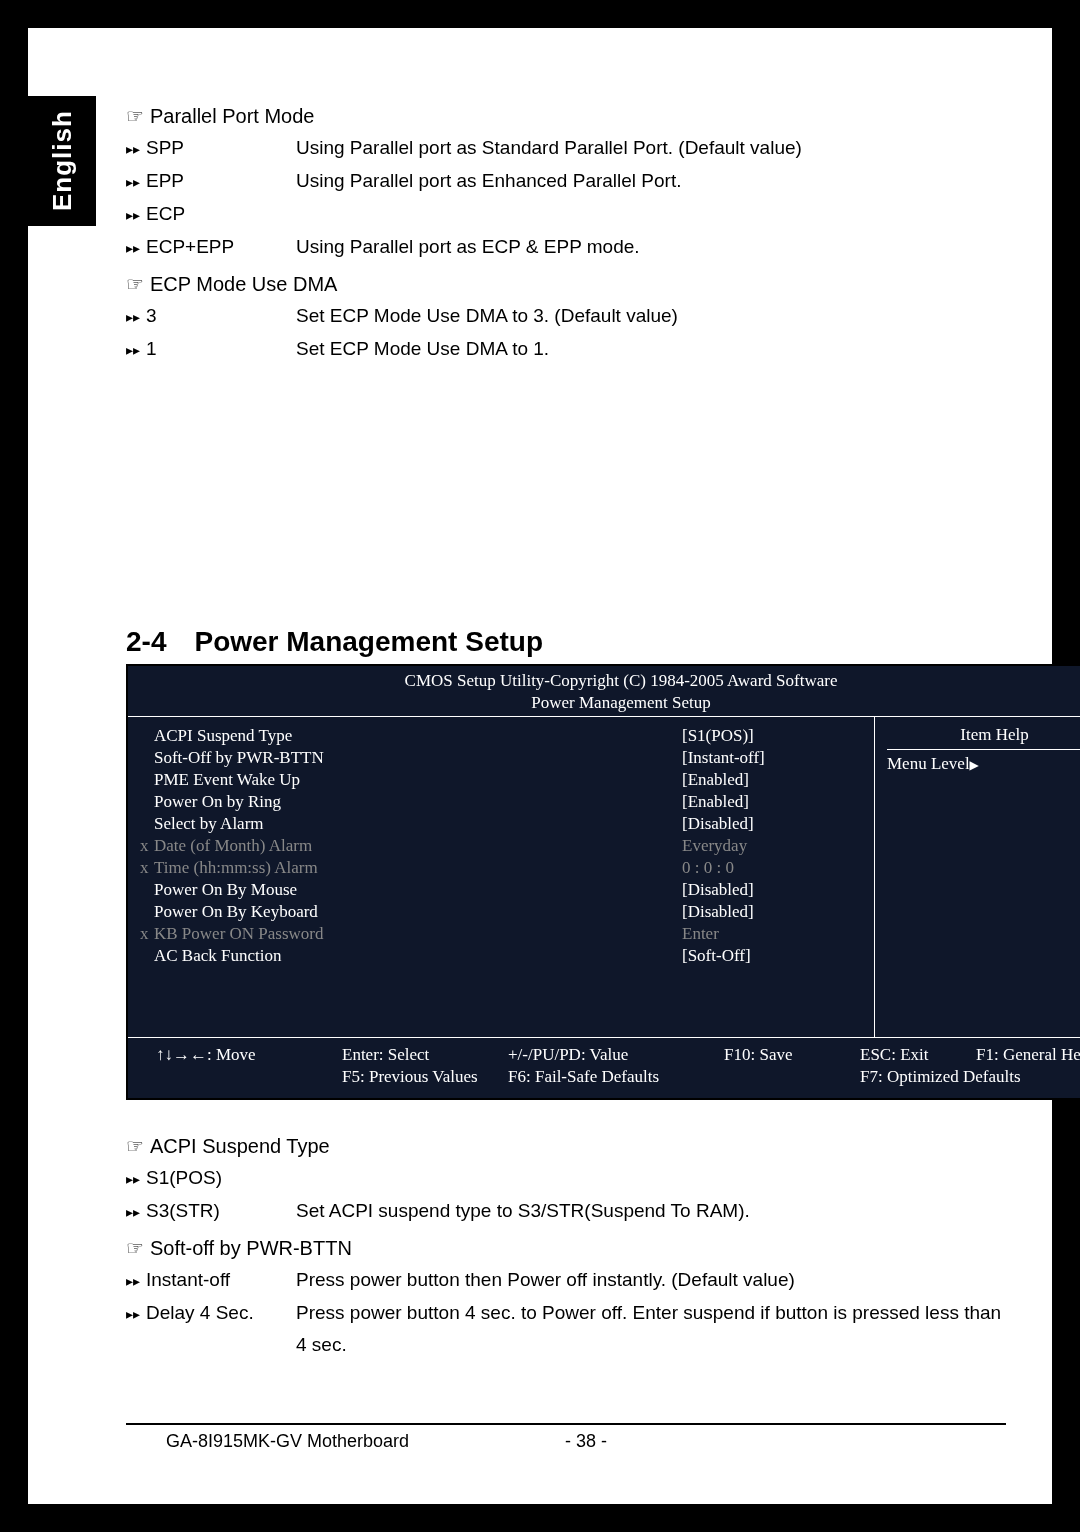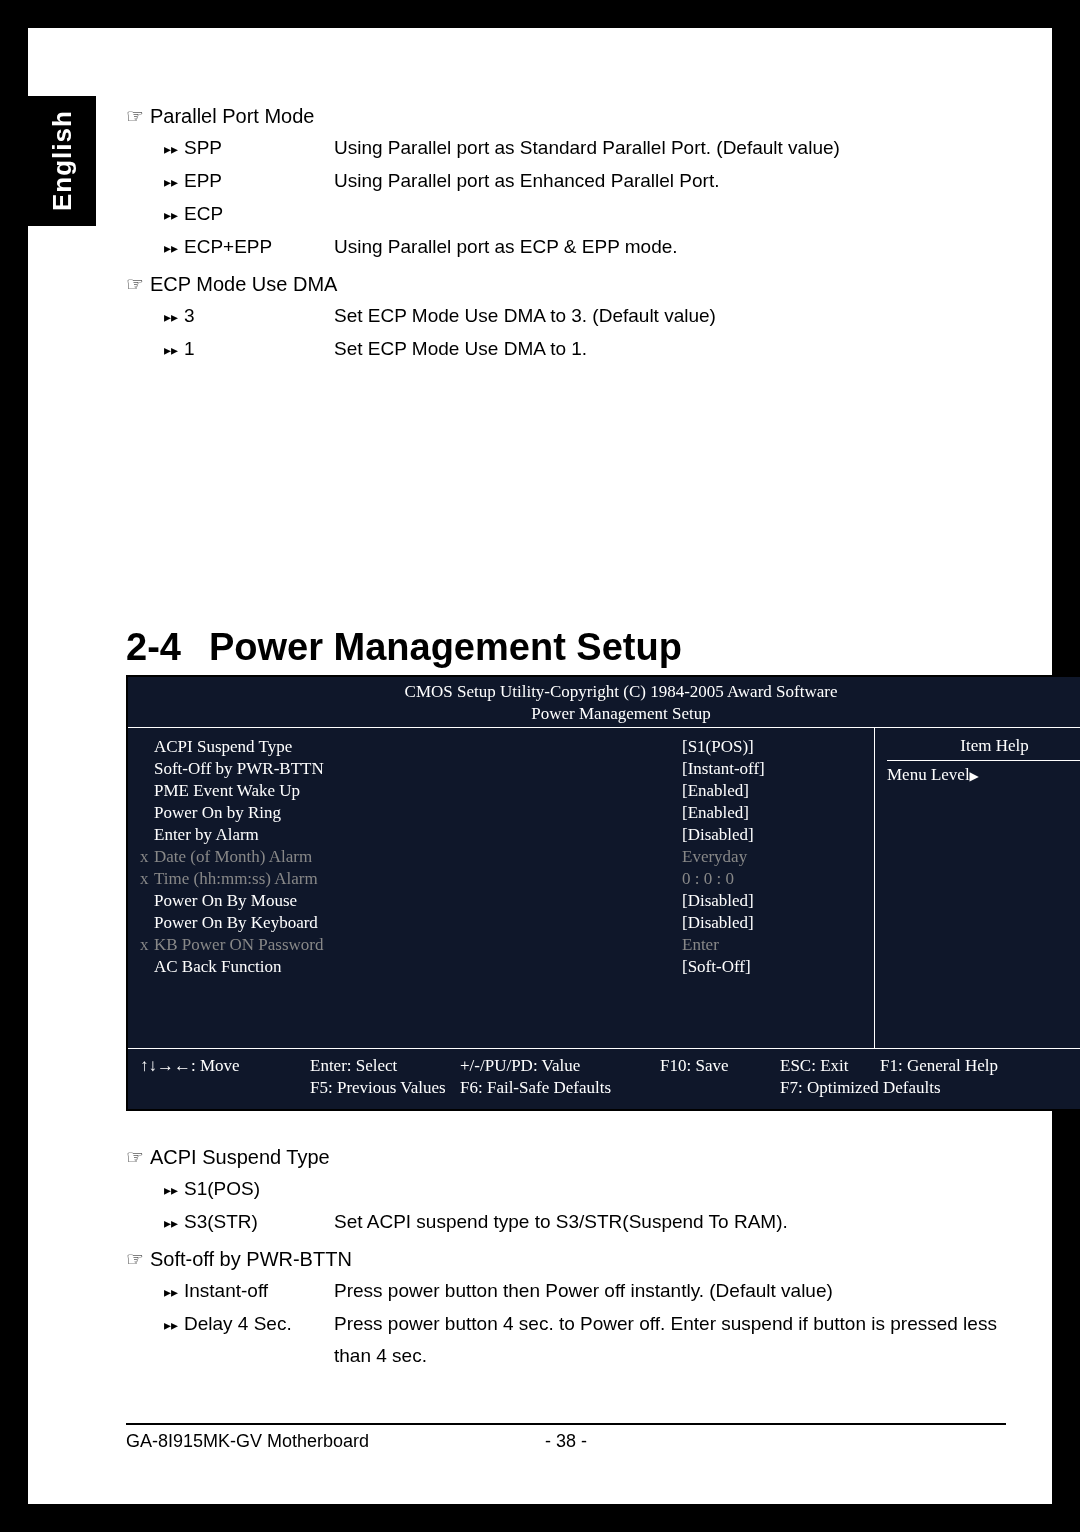"▸▸ SPP" .opt-row { margin-left: 38px -> none }
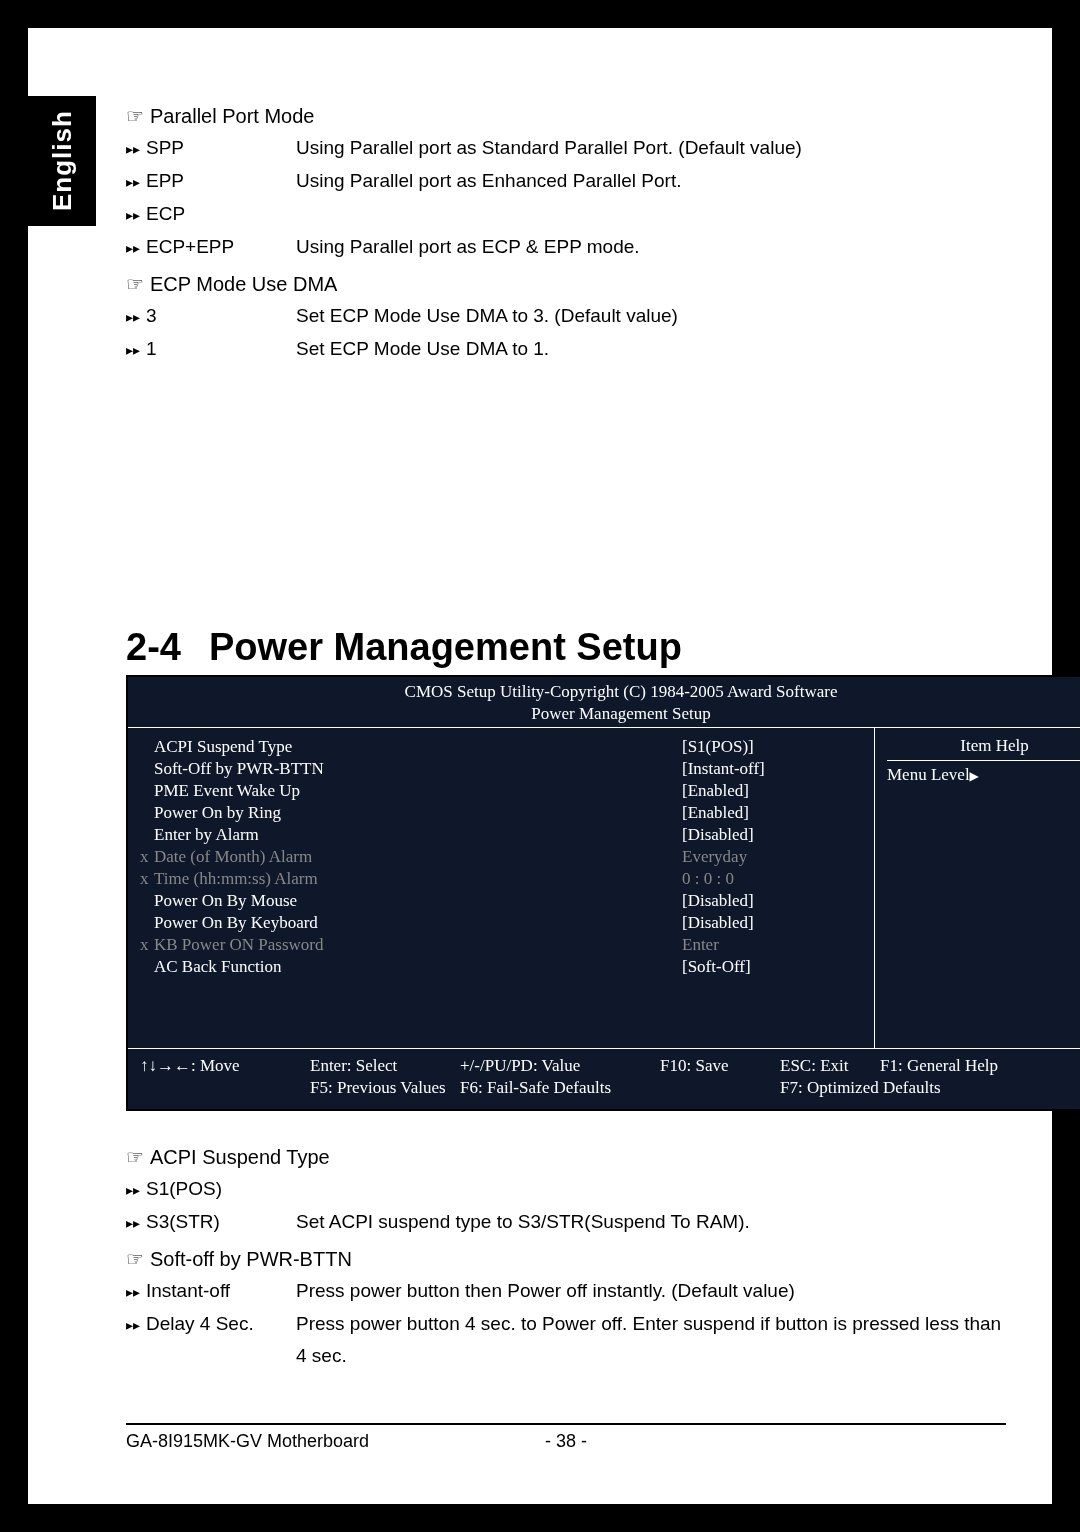"2-4 Power Management Setup" .chapter-title { font-size: 38px -> 28px }
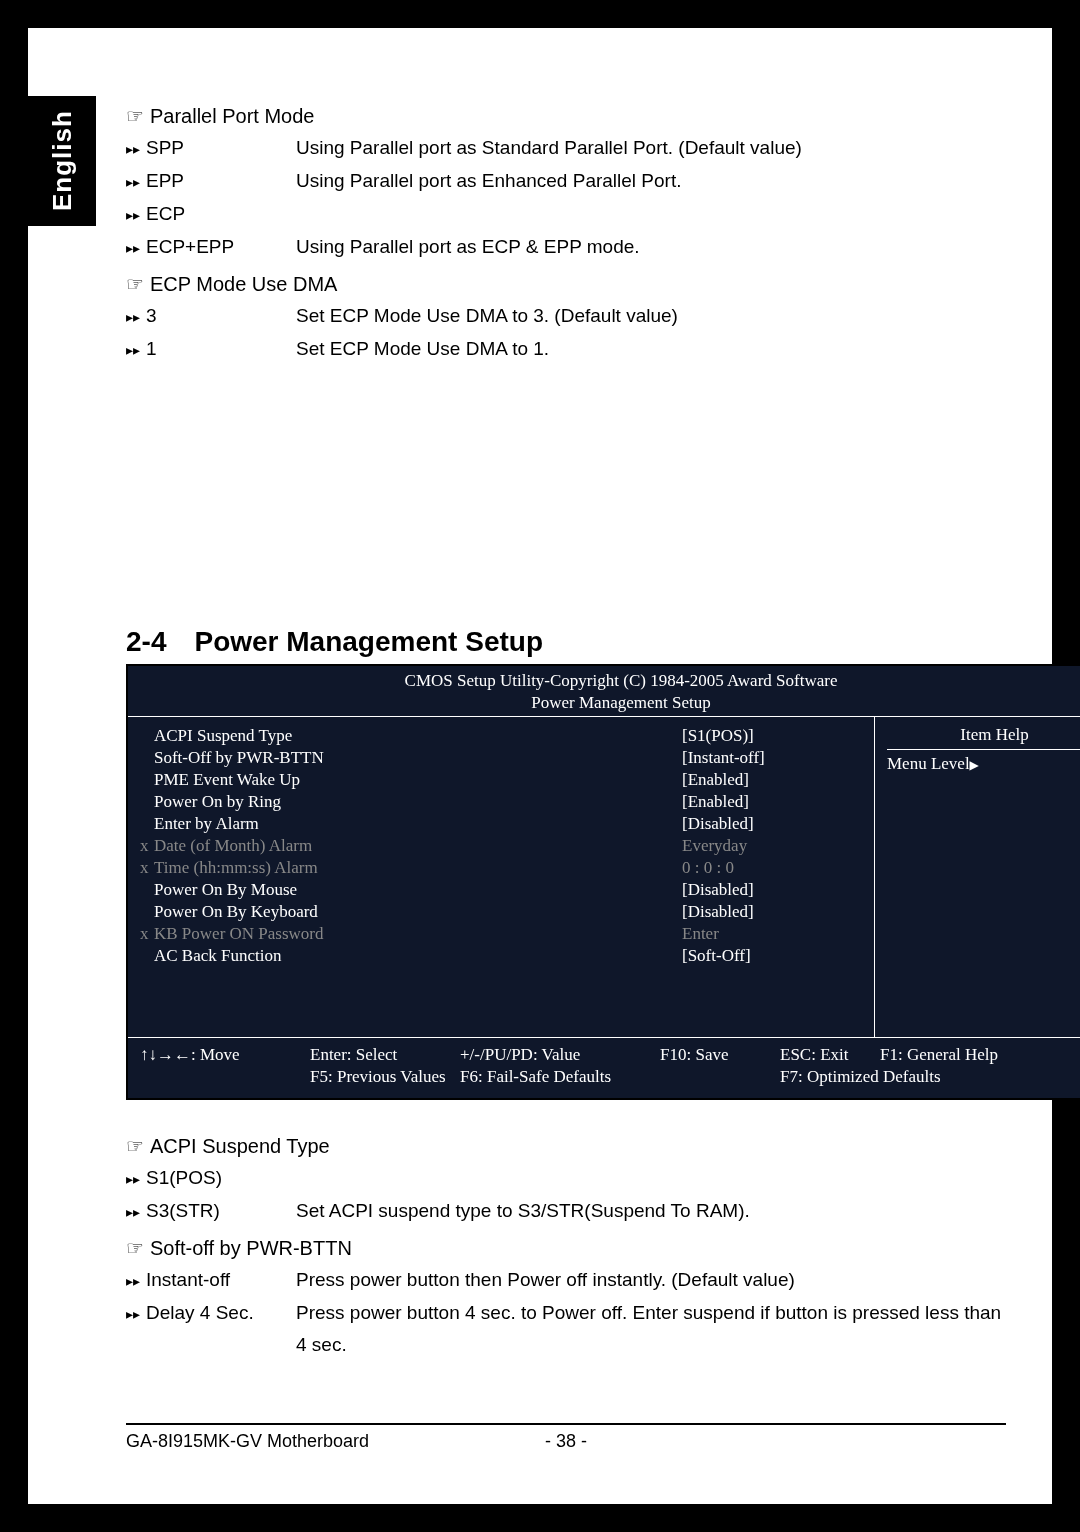"Enter by Alarm" span { text: Enter -> Select }
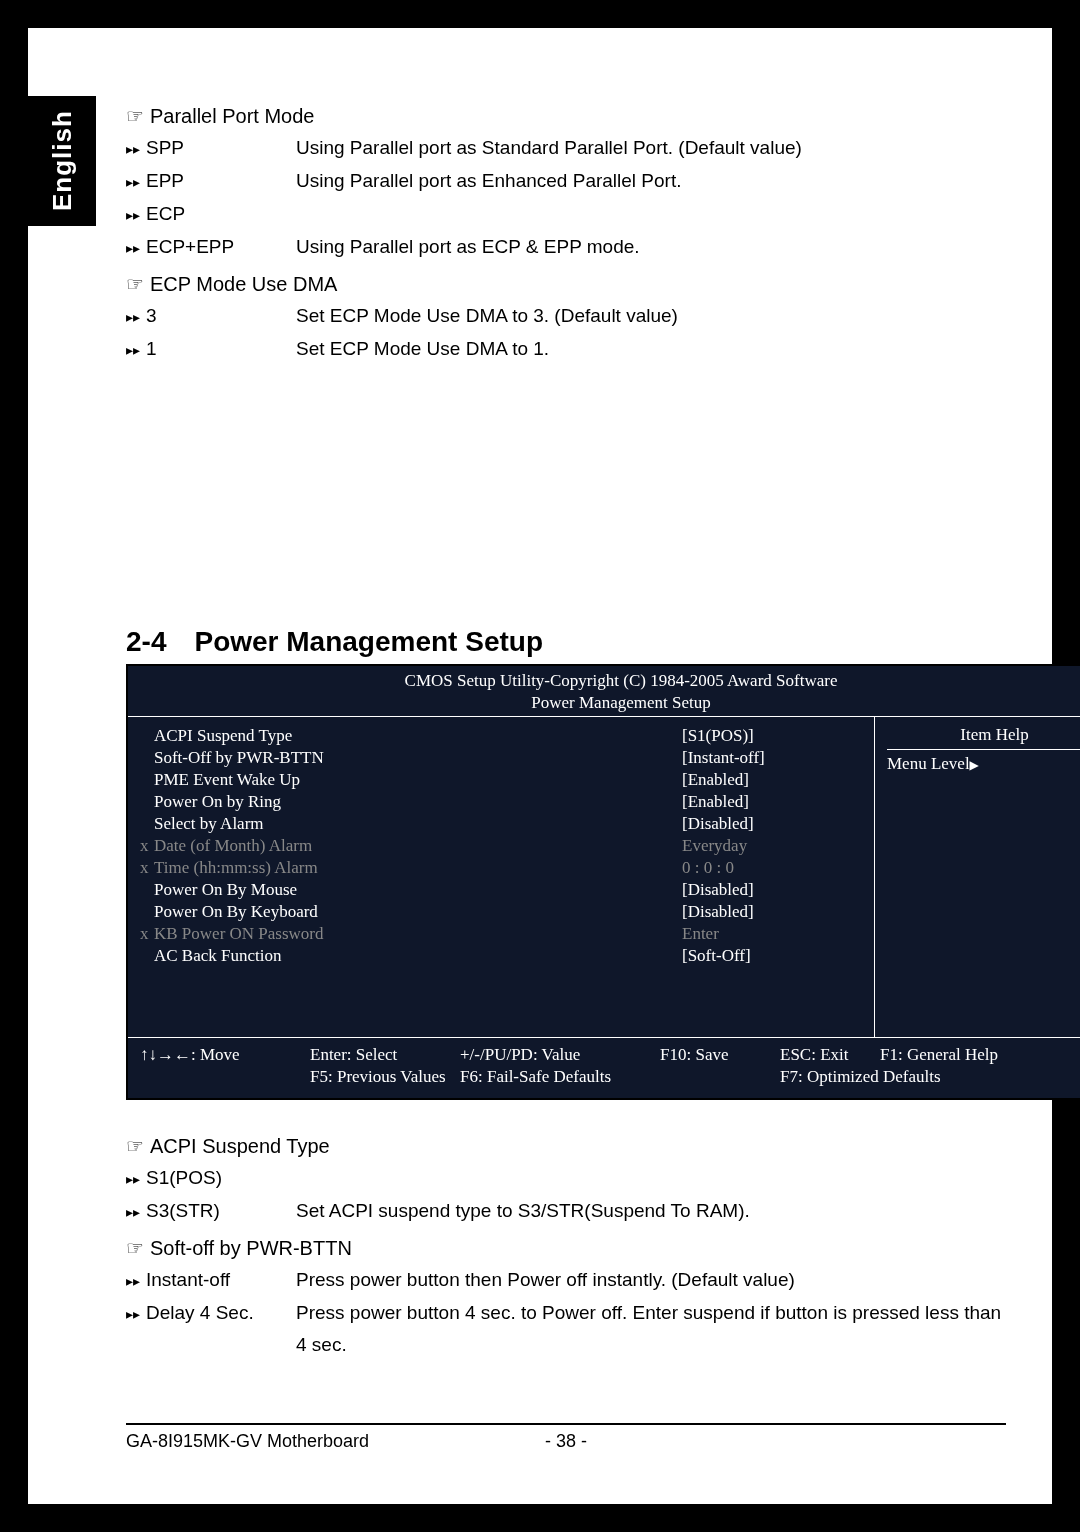"↑↓→←: Move" .bios-footer span { margin-left: none -> 16px }
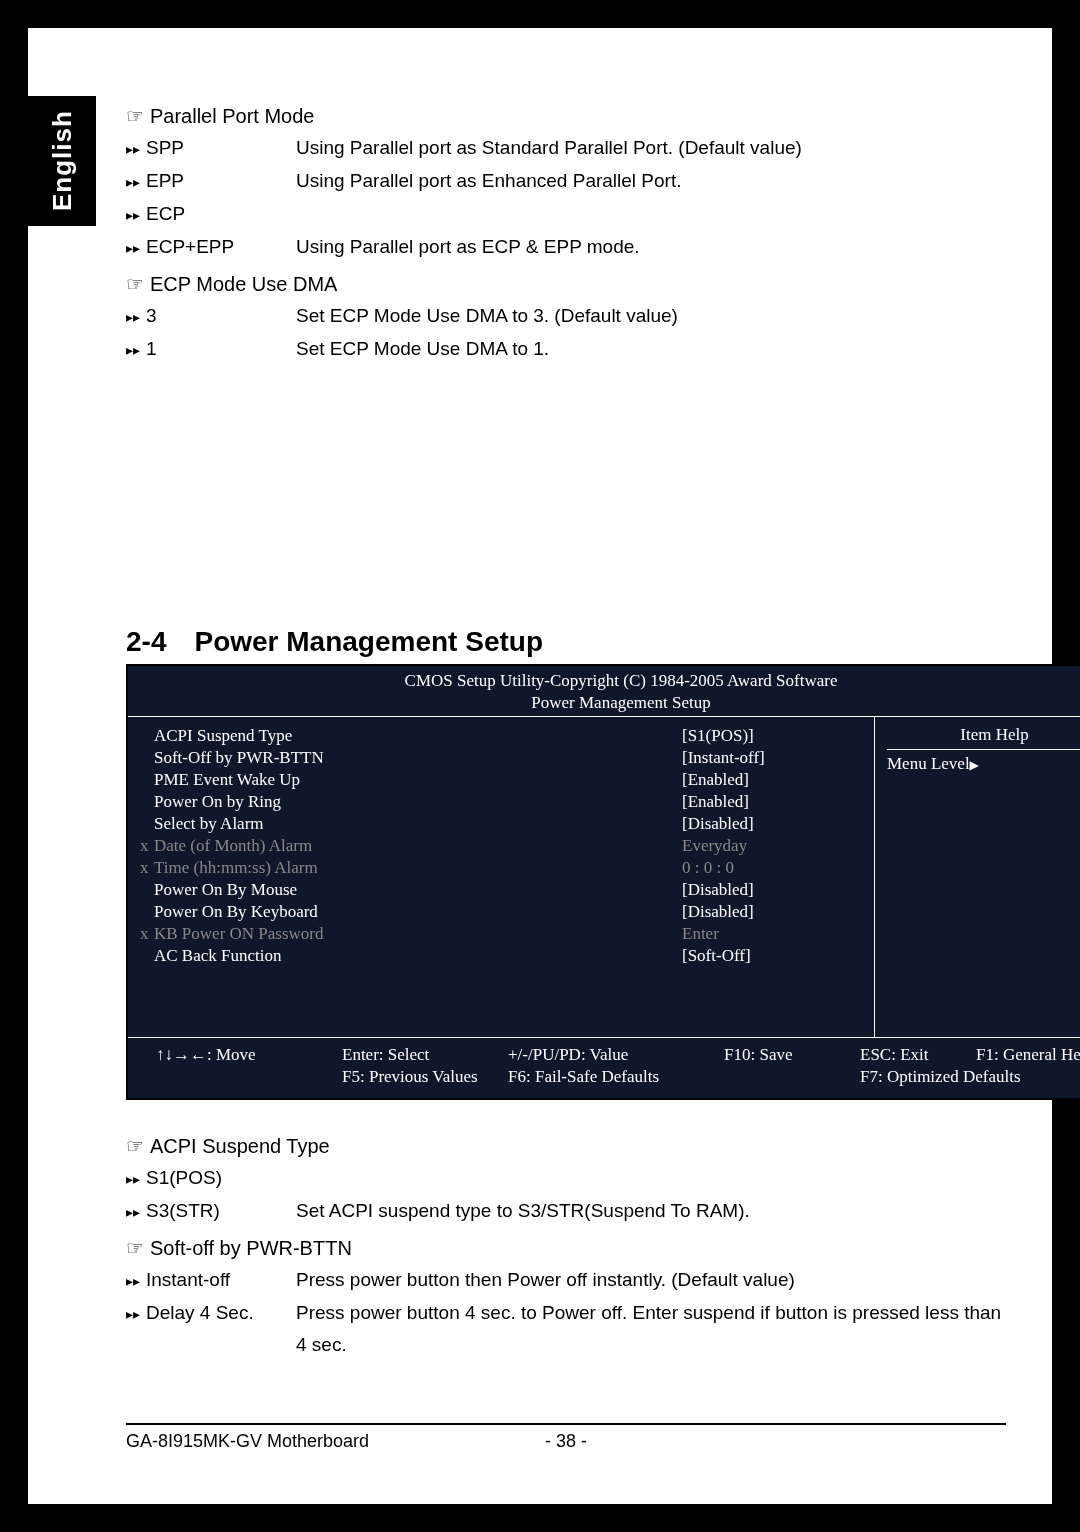"GA-8I915MK-GV Motherboard" .footer-left { margin-left: none -> 40px }
